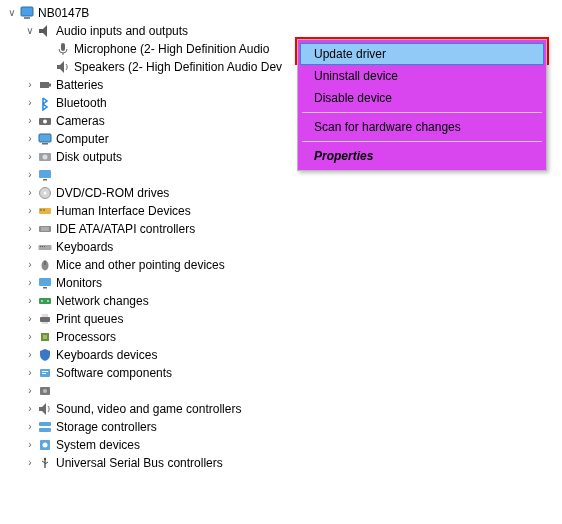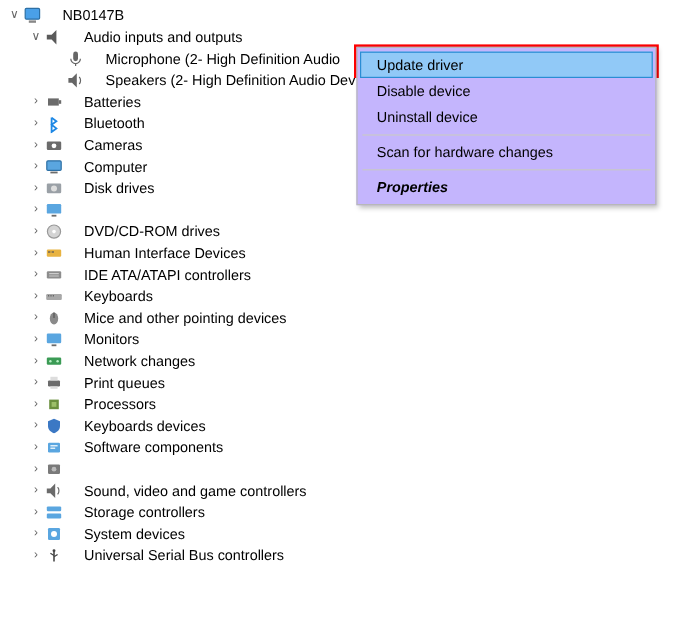"NB0147B" .label { margin-left: 14px -> none }
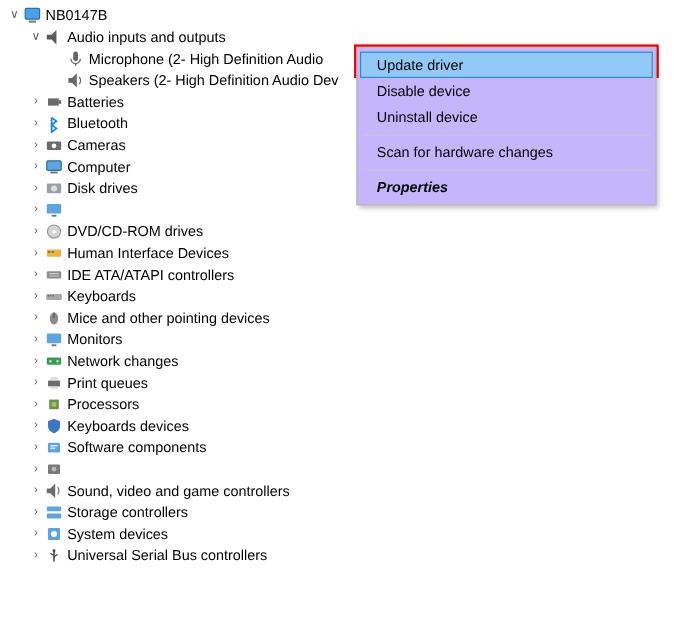"Update driver" .context-menu { background: #c4b5fd -> #d946ef }
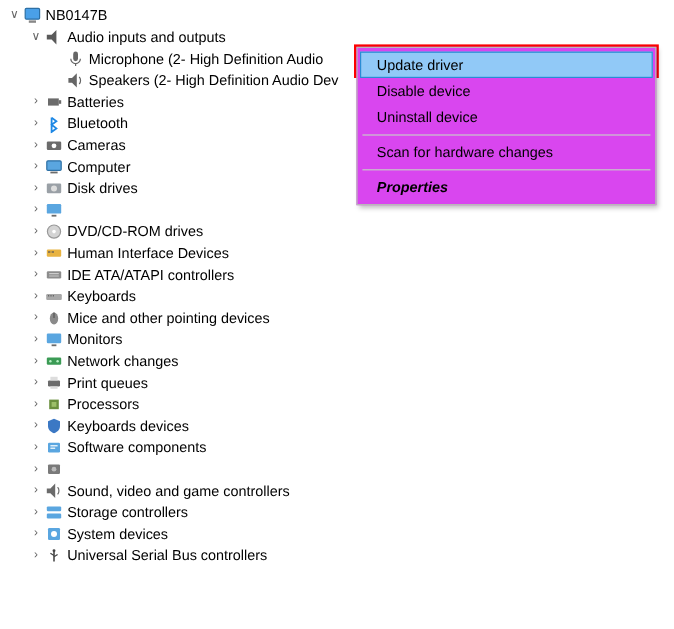"Disable device" div.menu-item { order: before "Uninstall device" -> after "Uninstall device" }
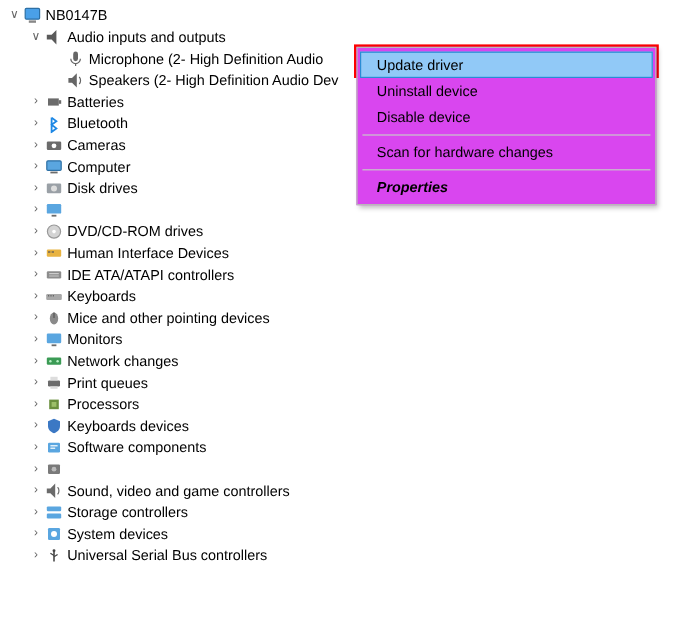"Disk drives" span.label { text: drives -> outputs }
